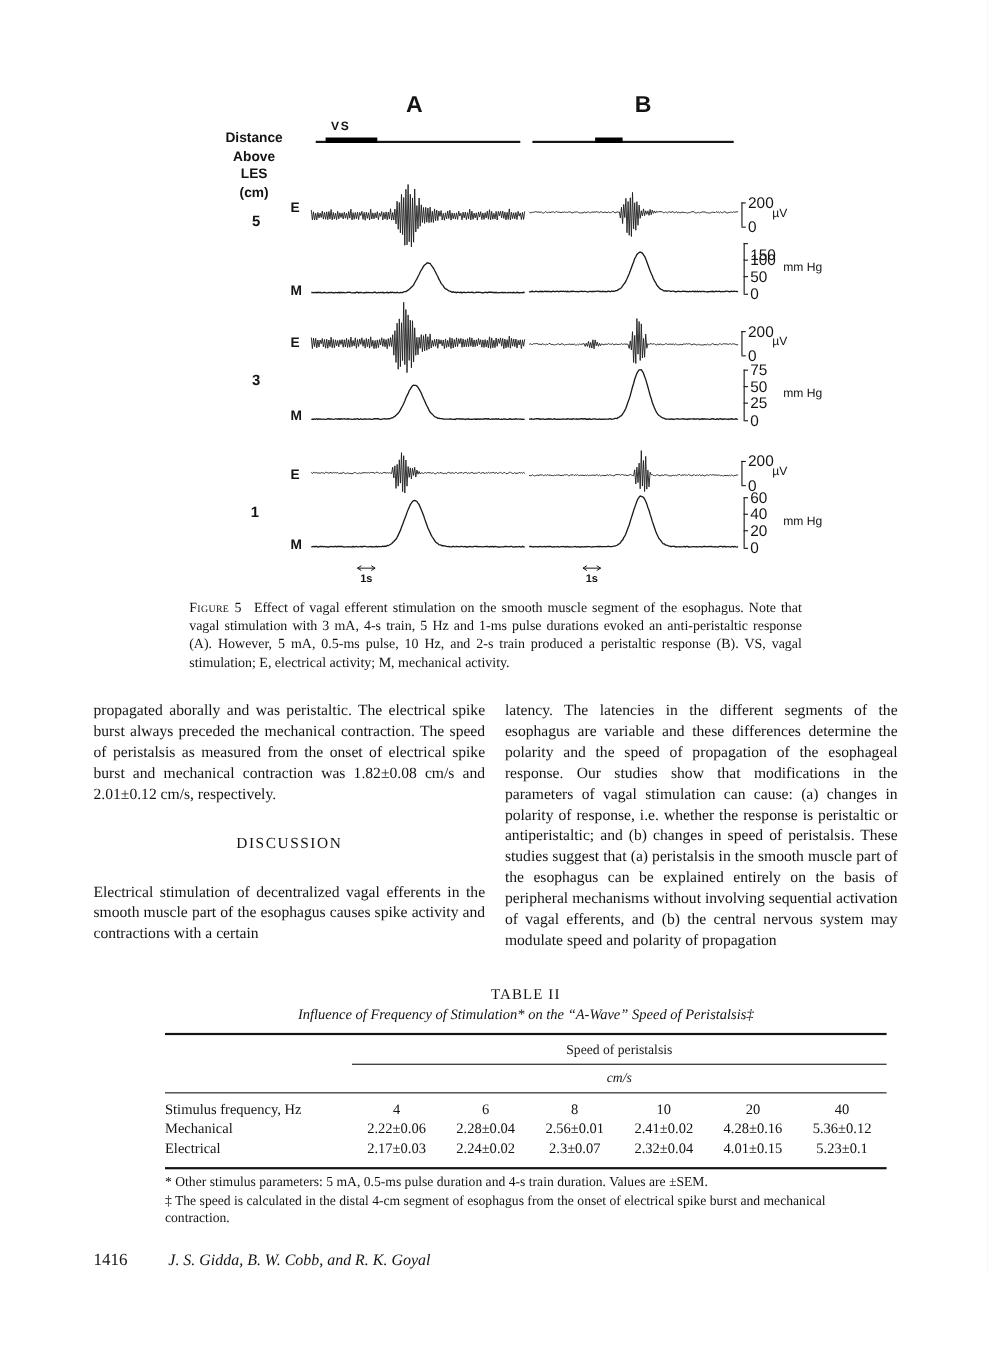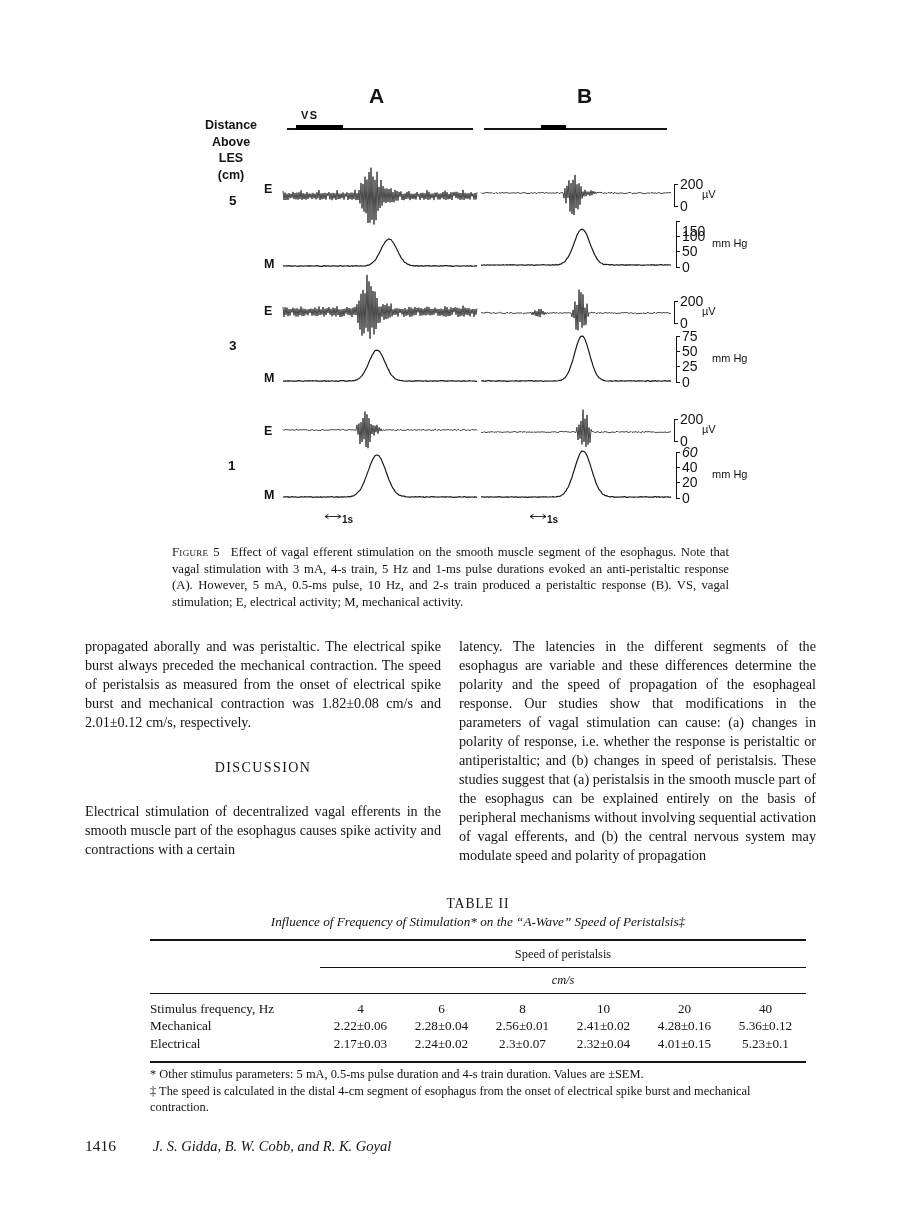"60" div.sc-lab { font-style: italic -> none }
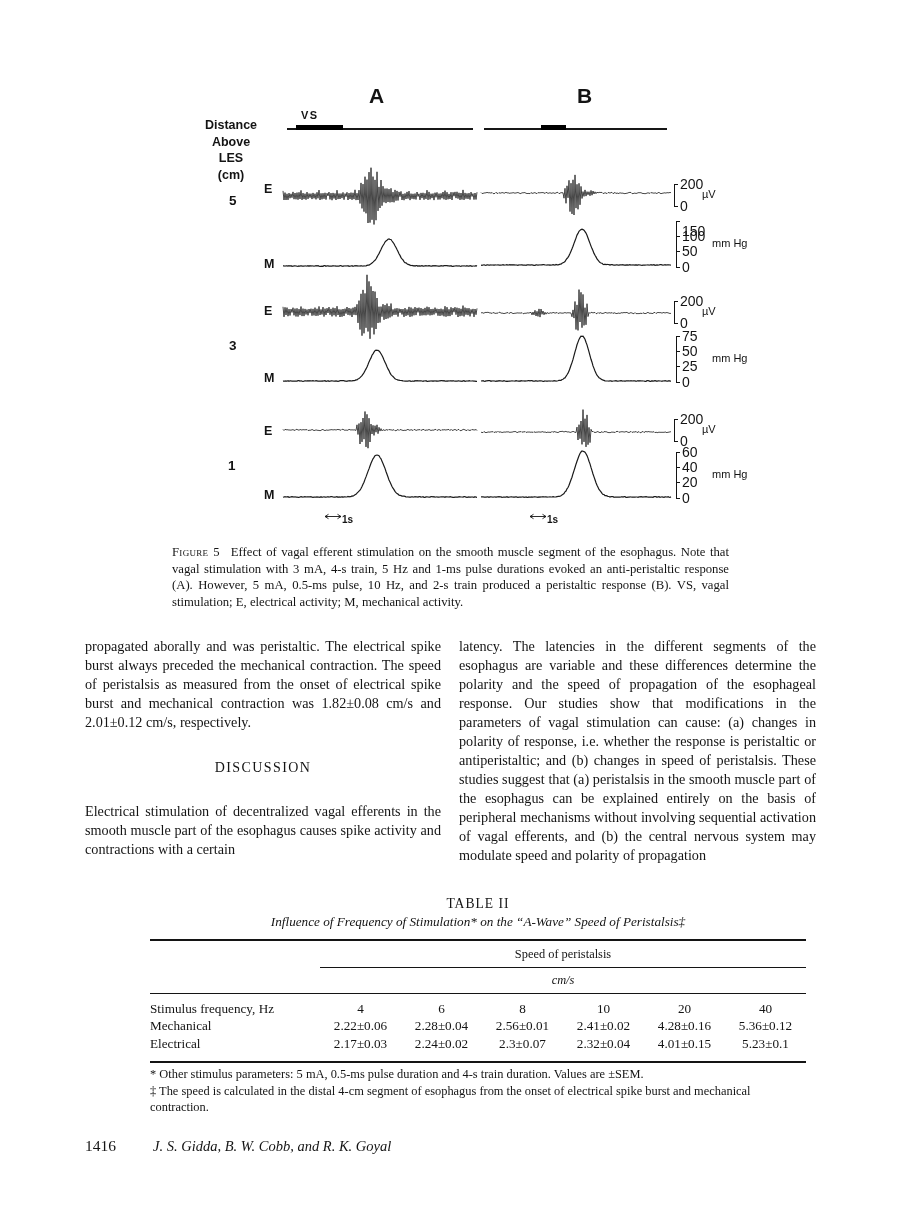"1s" .tbar { align-items: none -> center; flex-direction: row -> column }
